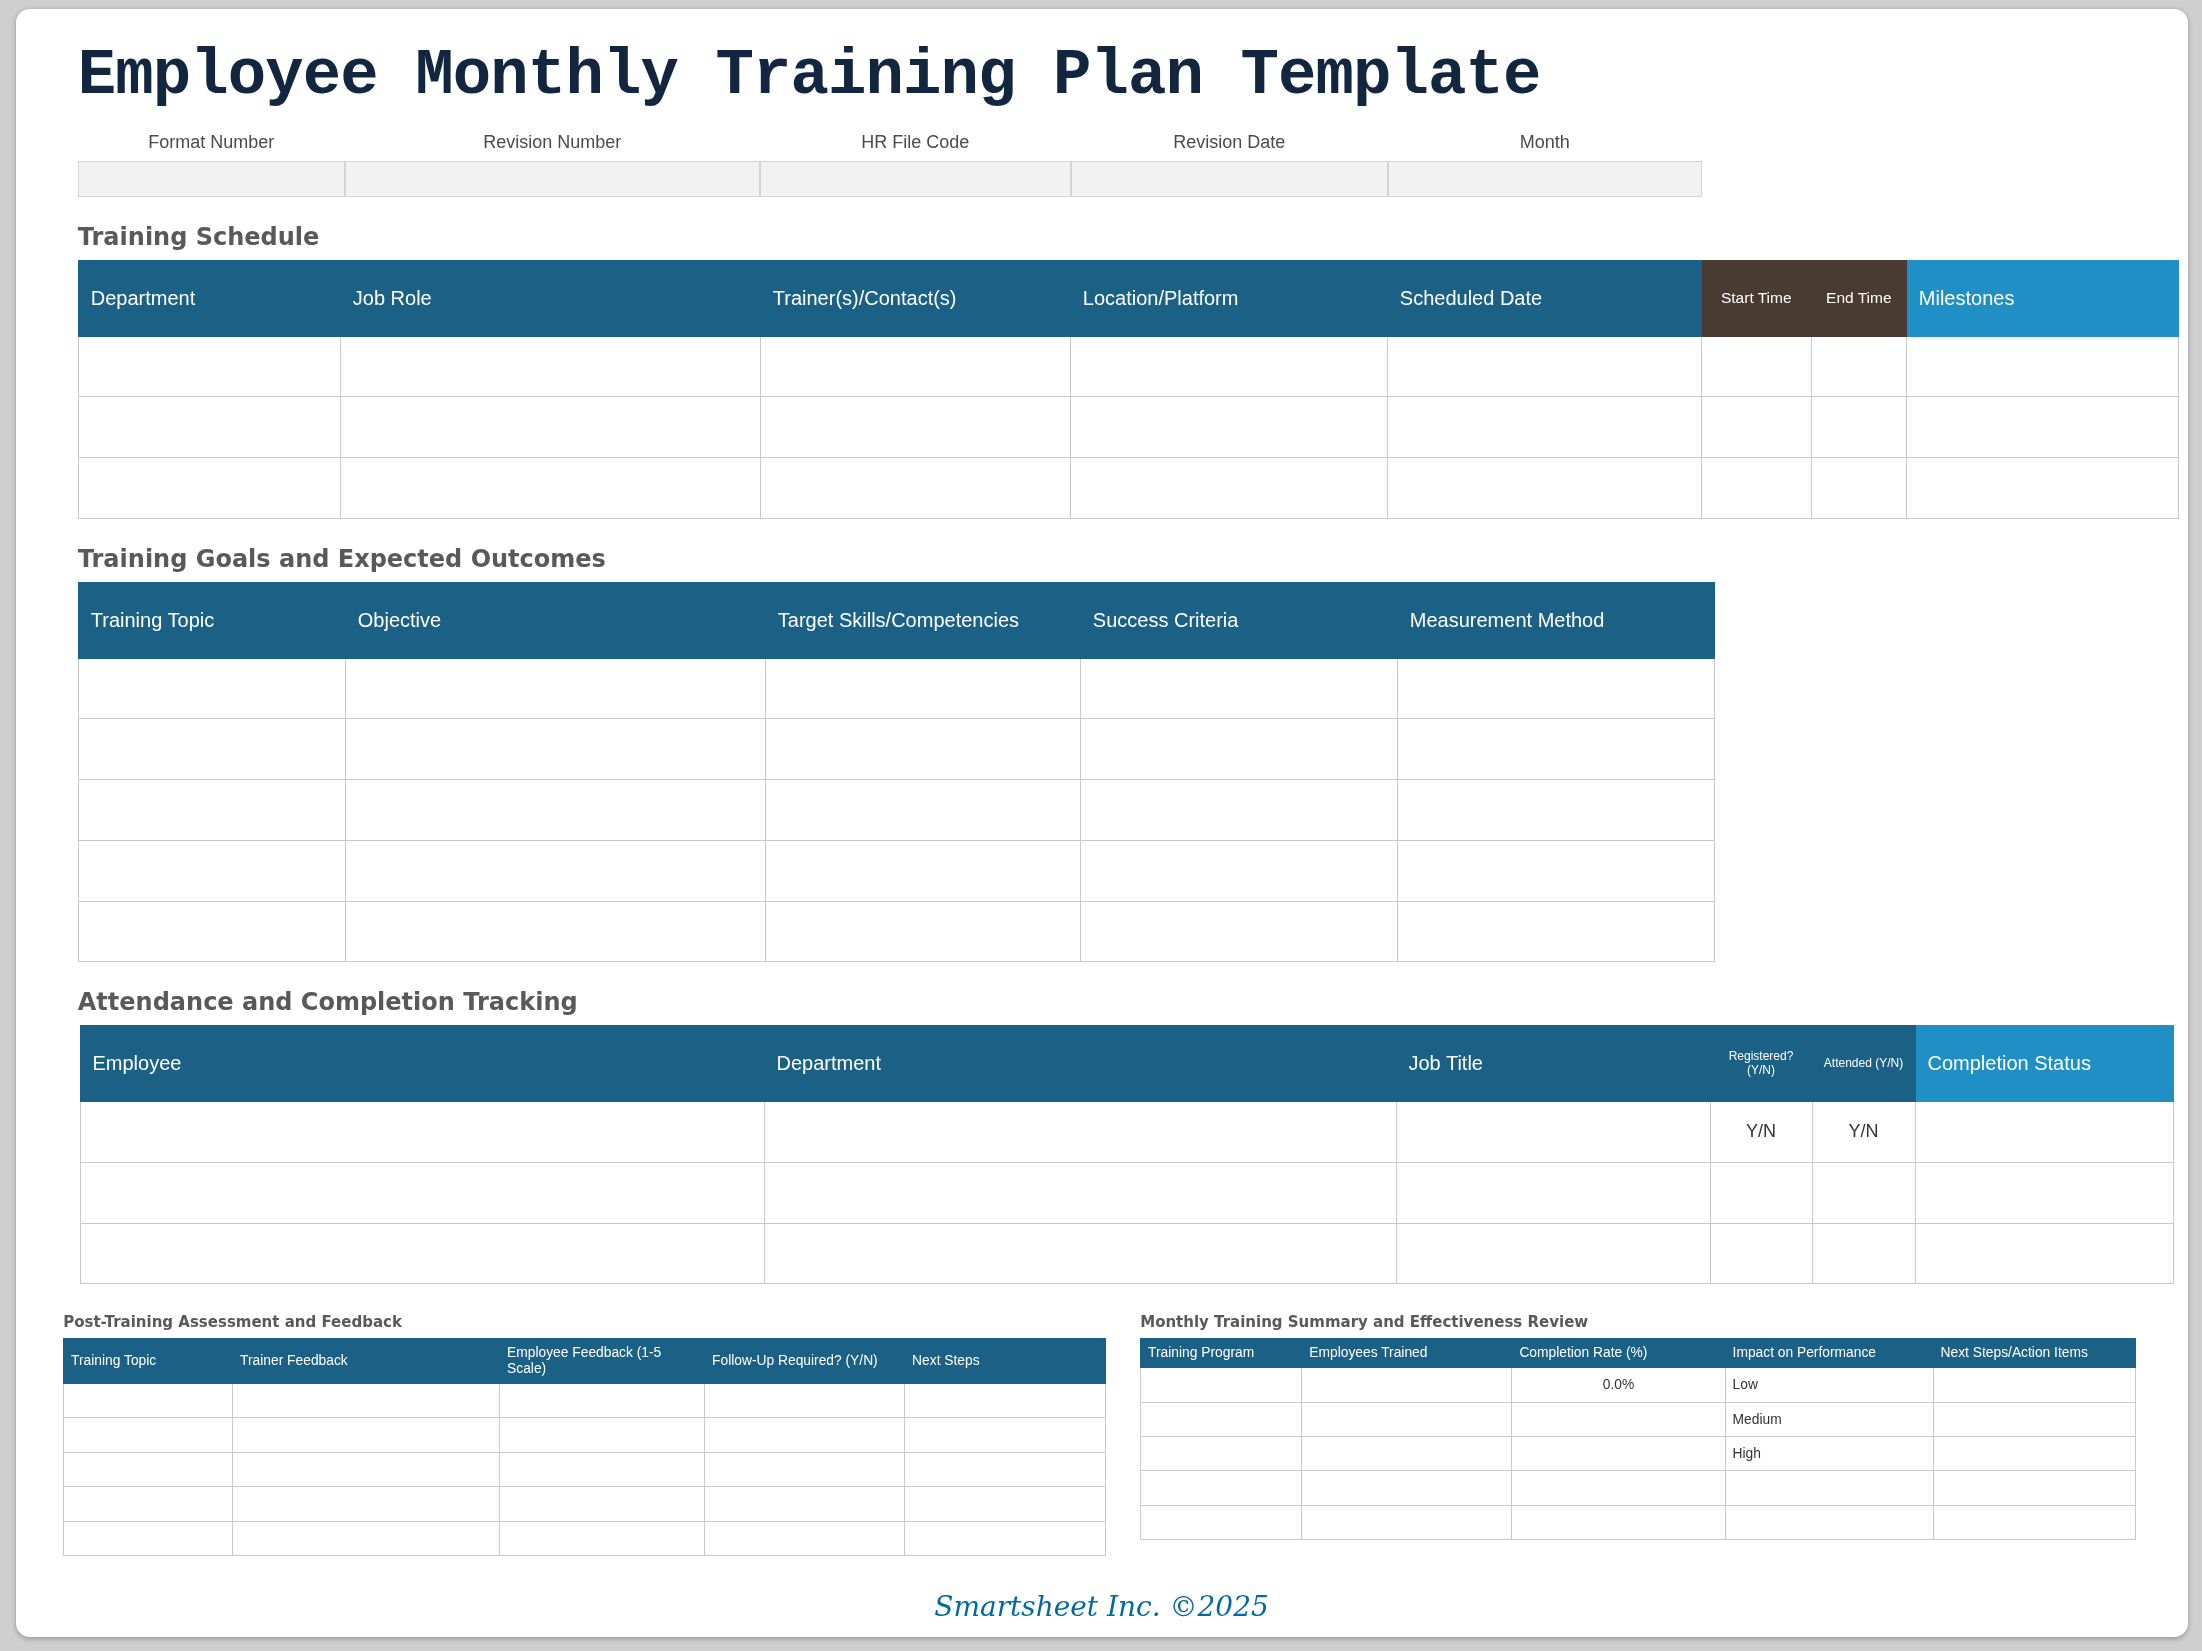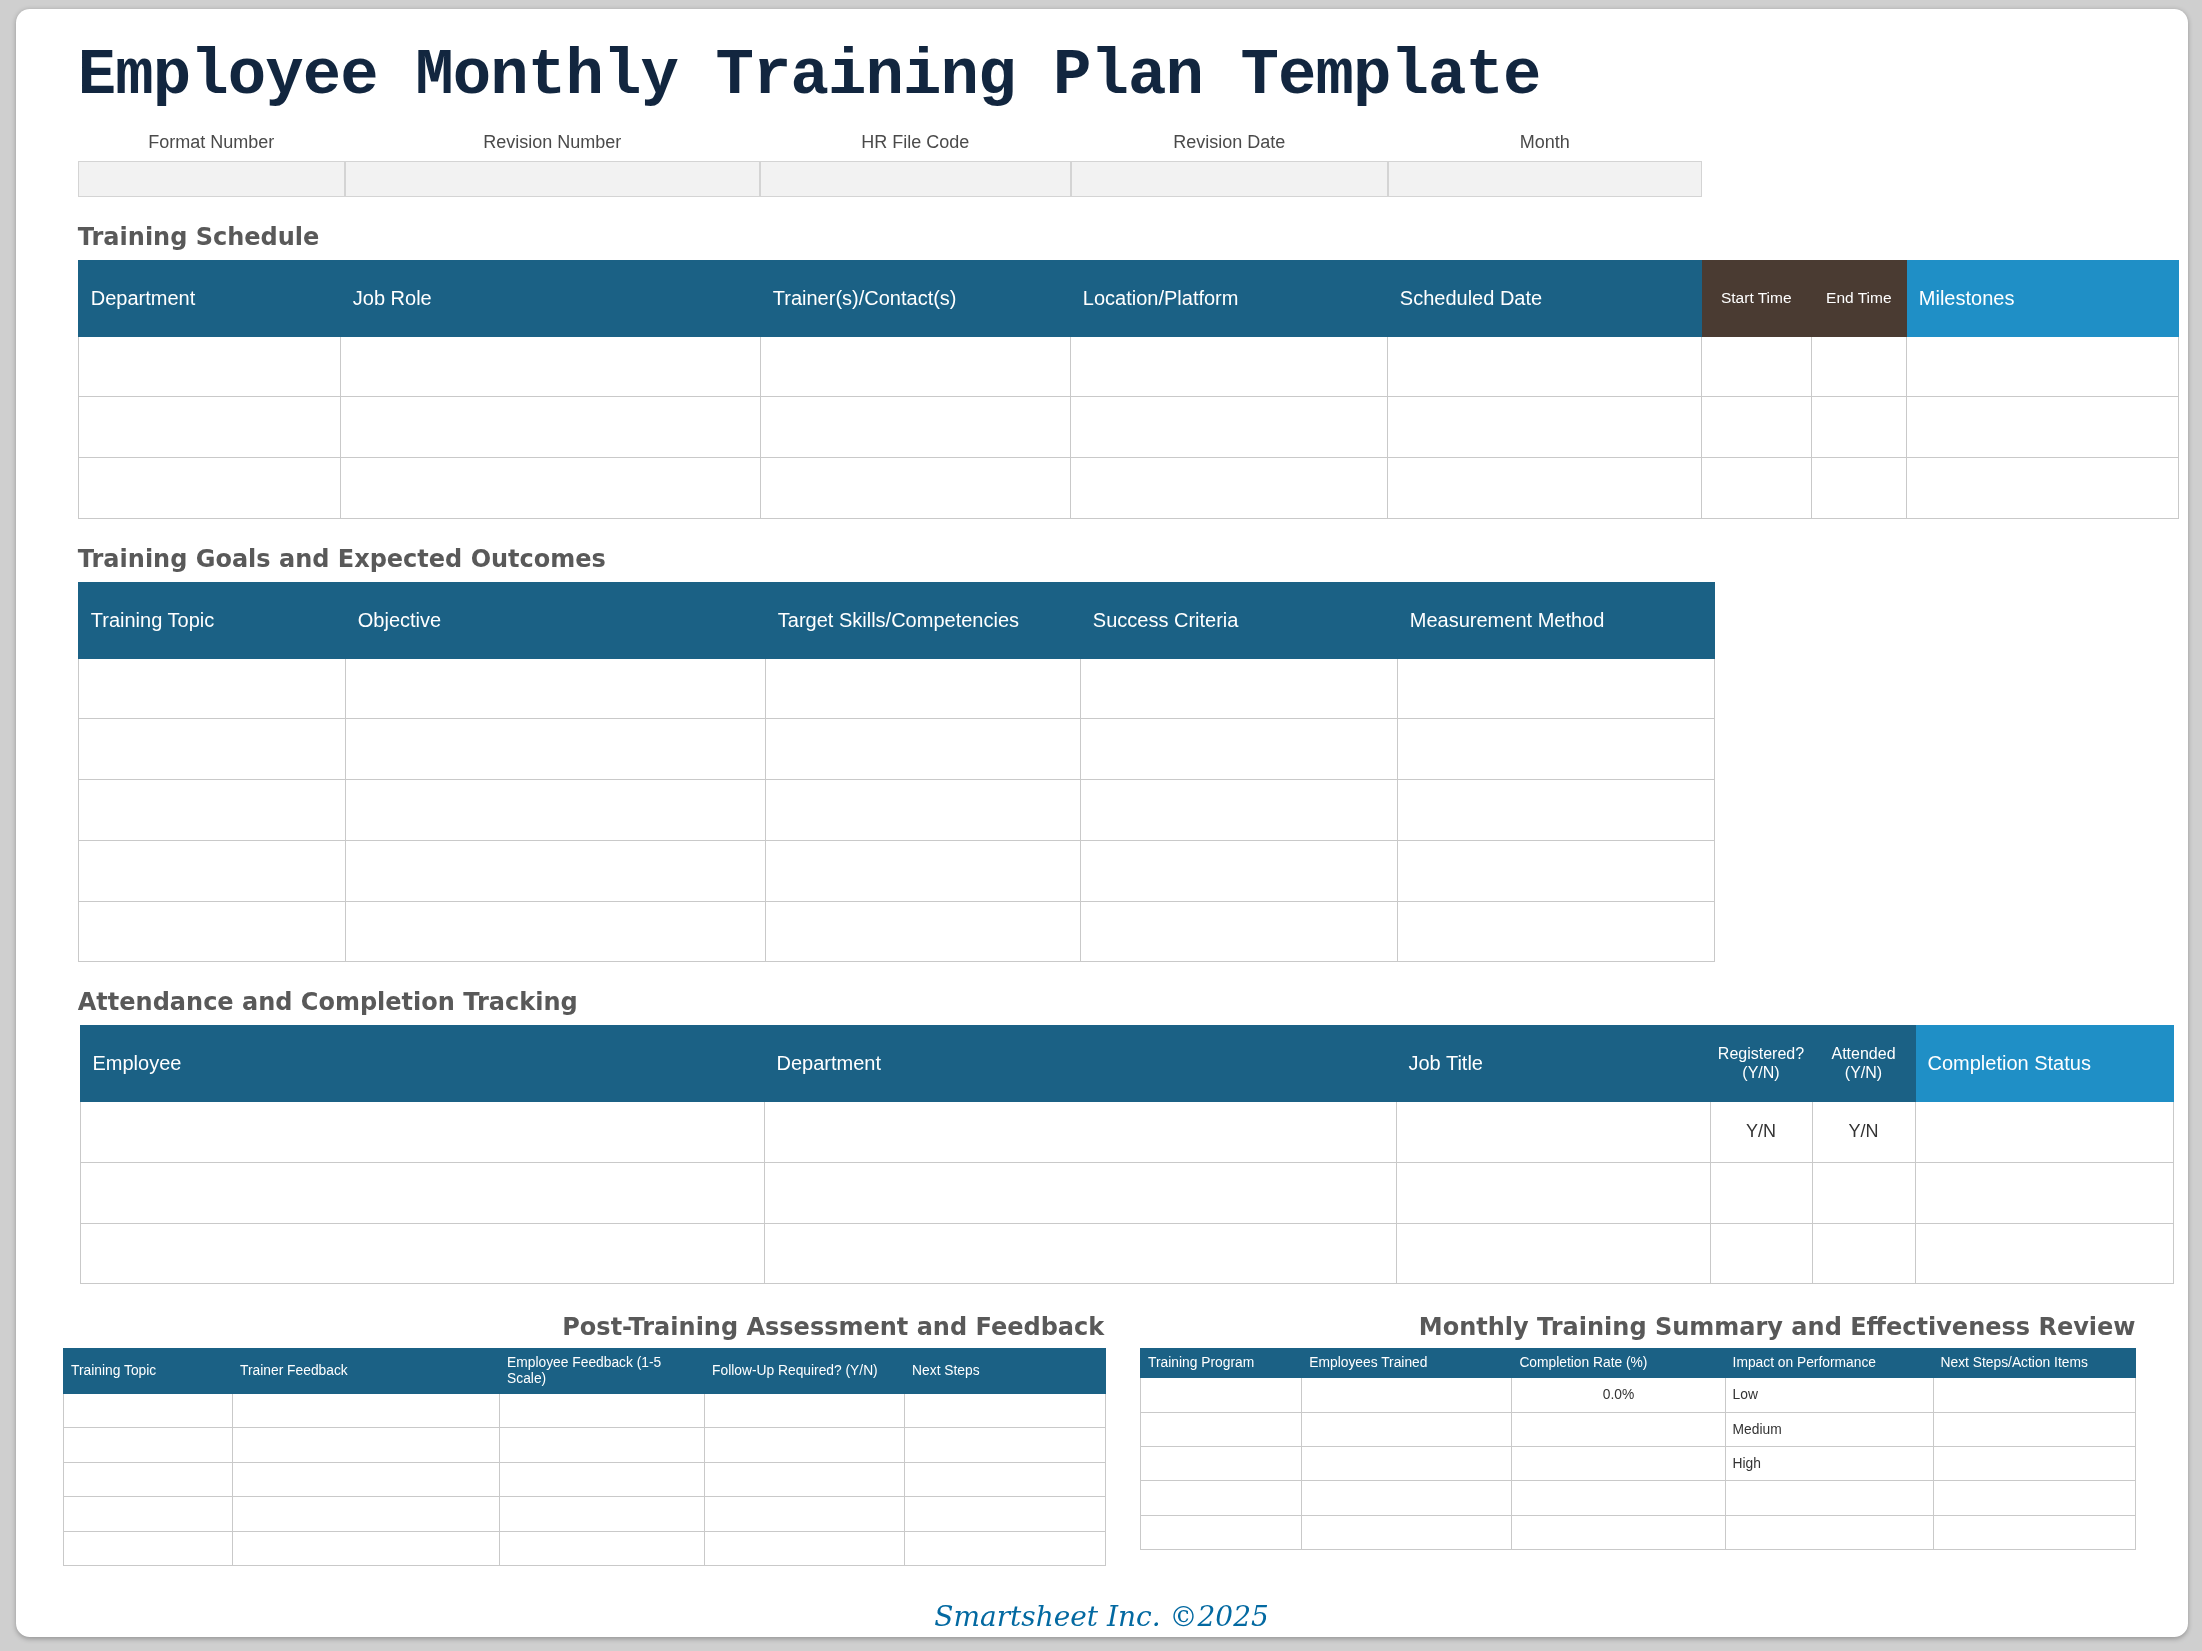"Registered? (Y/N)" th.tight { font-size: 16px -> 12px }
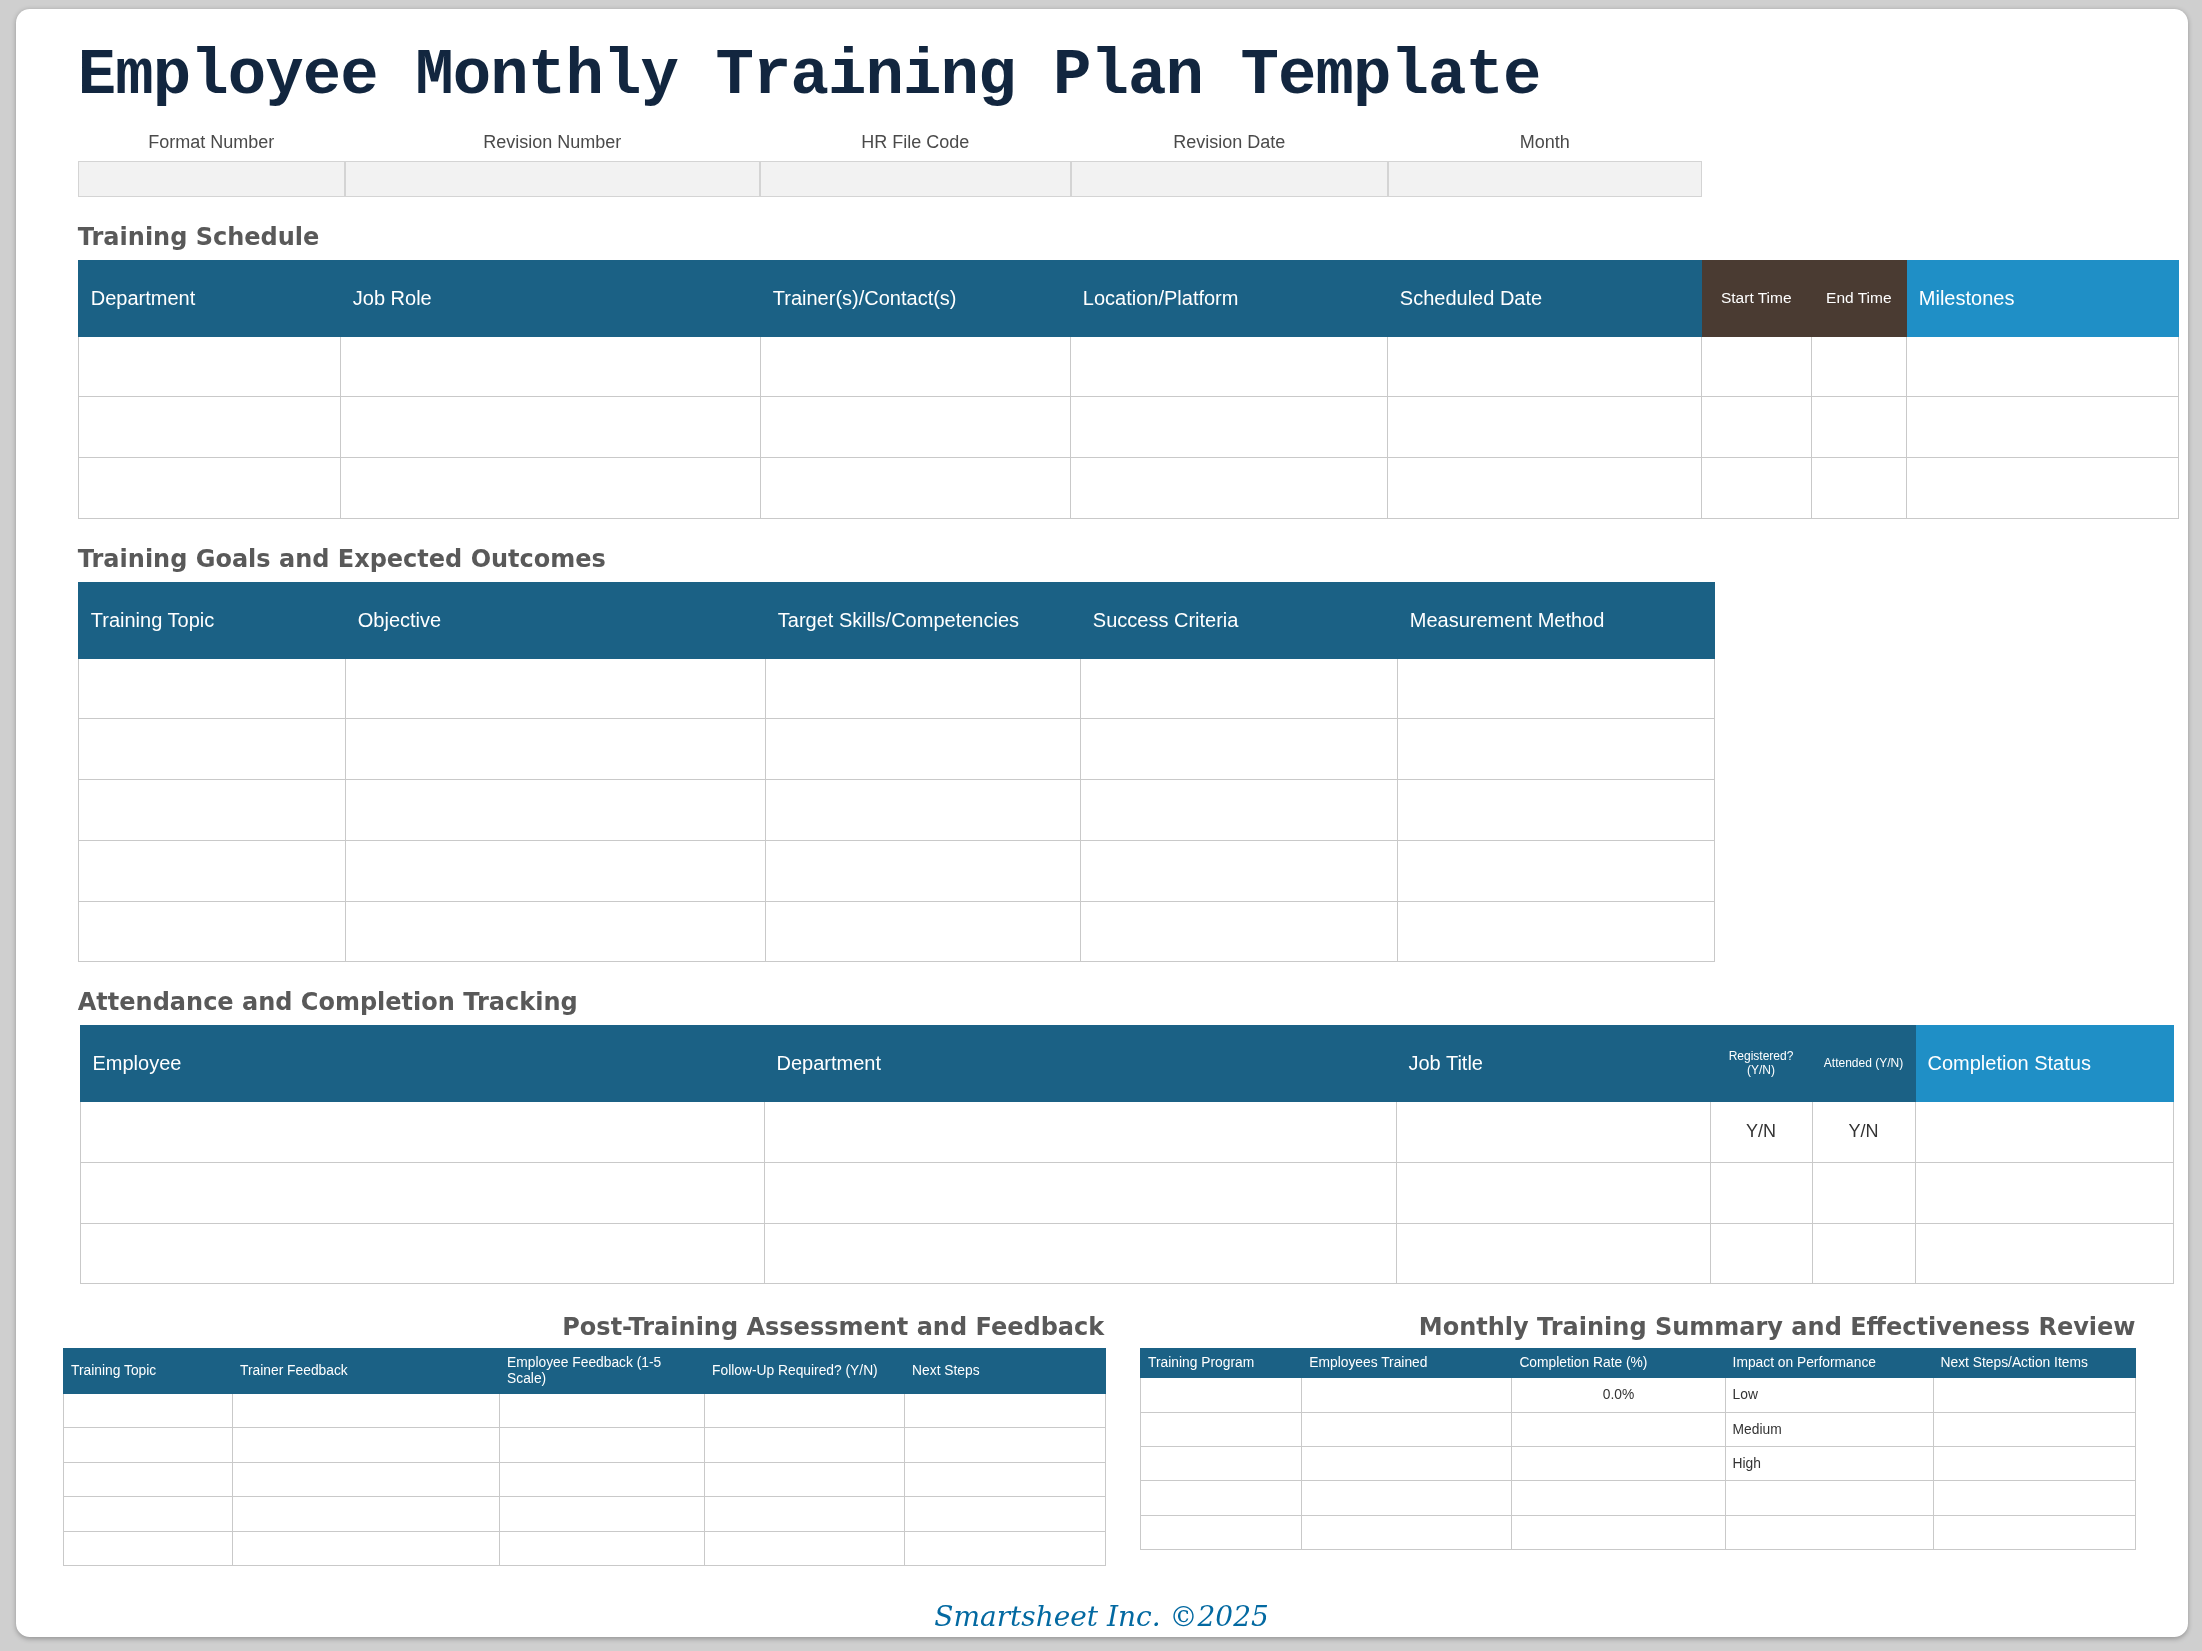"Post-Training Assessment and Feedback" .sec-h.small { font-size: 24px -> 15px; text-align: right -> none }
